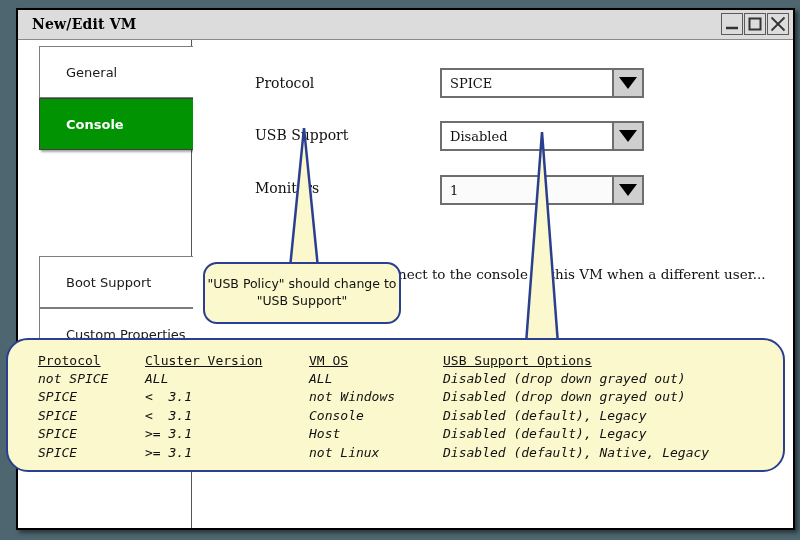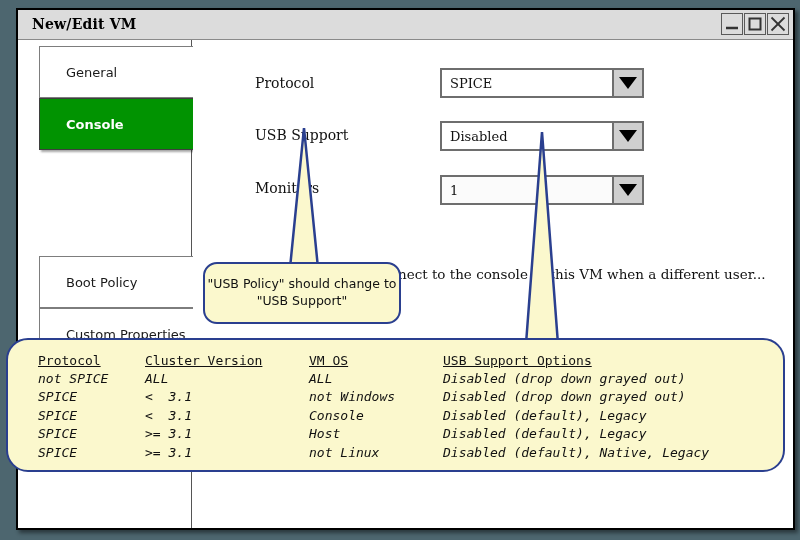"Boot Policy" span { text: Policy -> Support }
